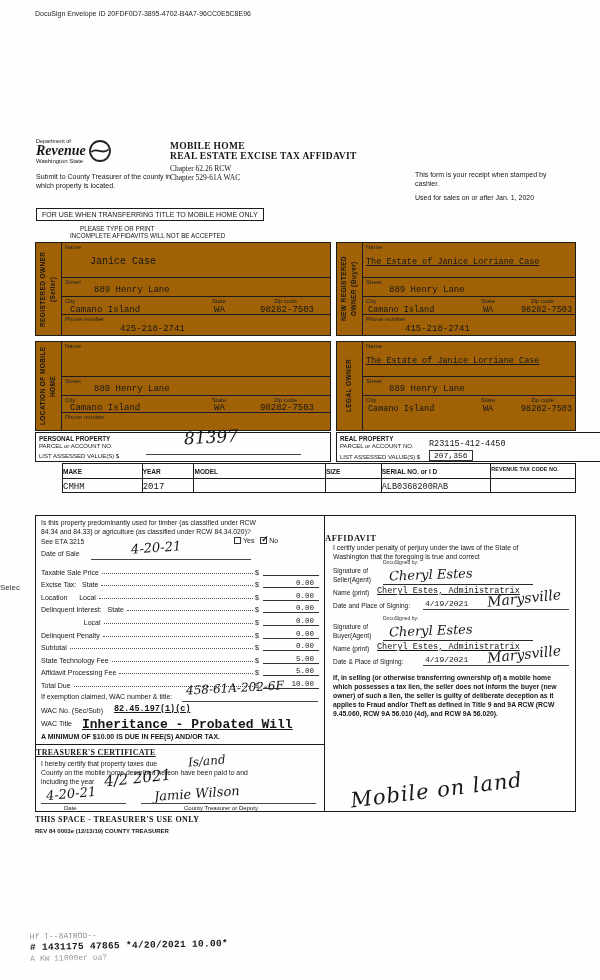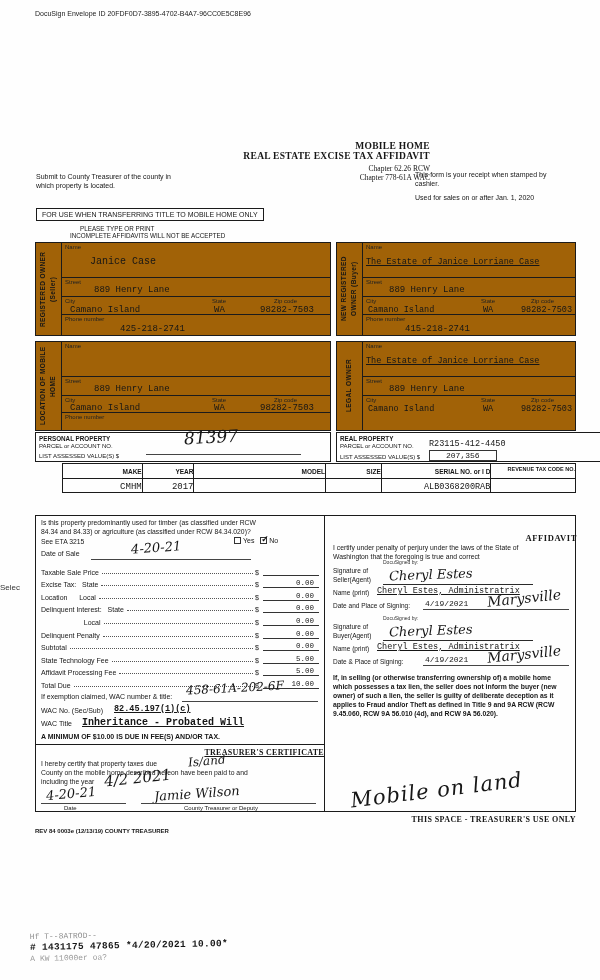"Revenue" div.abs { html: none -> <div> <div> <div> <div>Department of</div> <div>Revenue</div> <div>Washington State</div> </div> <svg> <circle></circle> <path></path> </svg> </div> </div> }
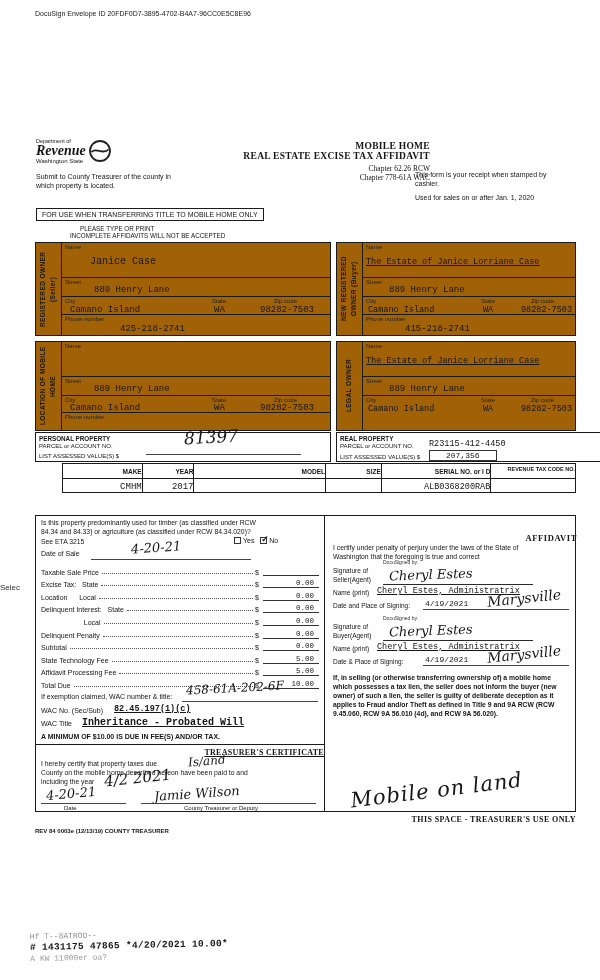"MOBILE HOME" .center { text-align: right -> left }
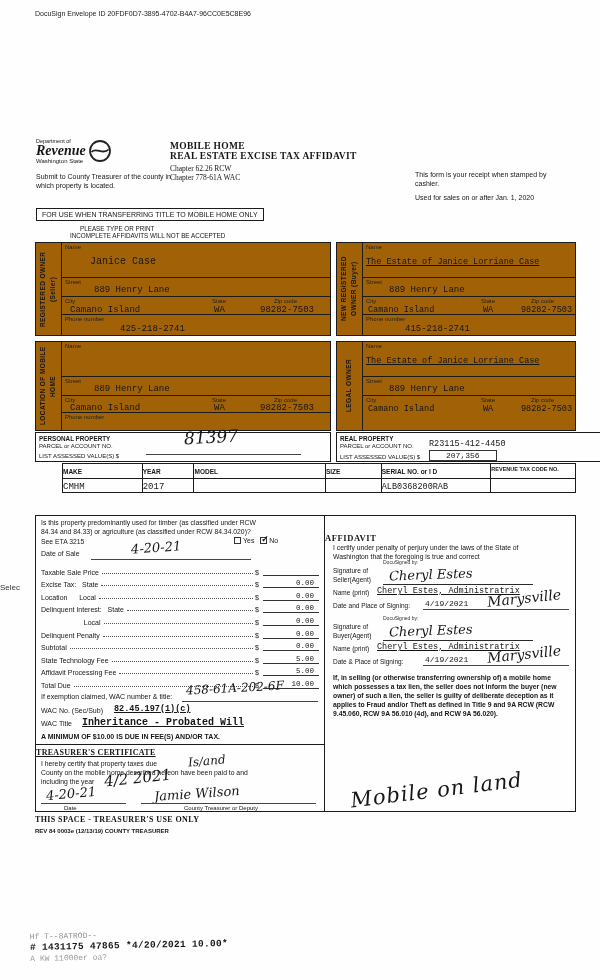"Chapter 778-61A WAC" div.serif { text: 778-61A -> 529-61A }
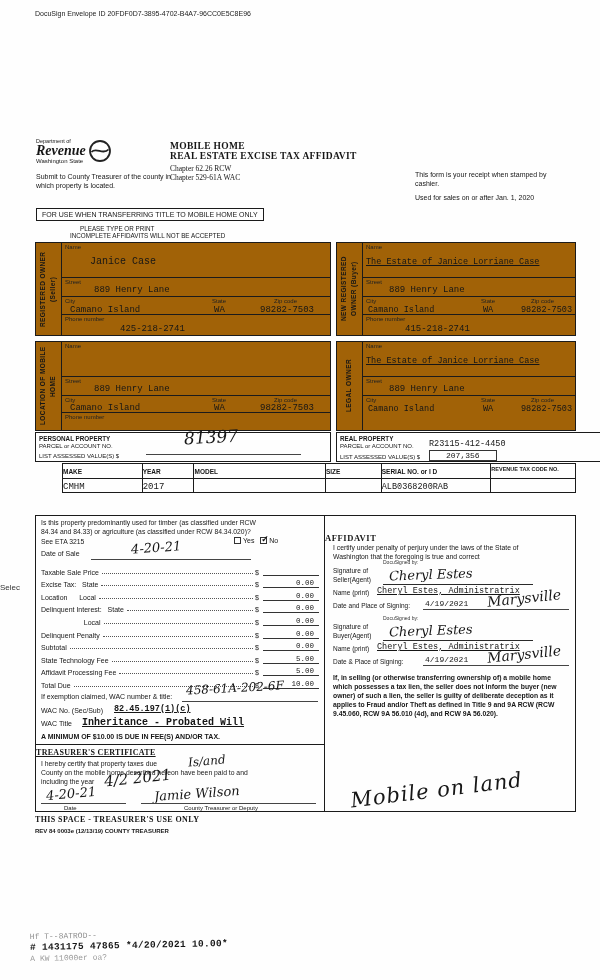"207,356" span.abs { padding: 0 16px -> 0 4px }
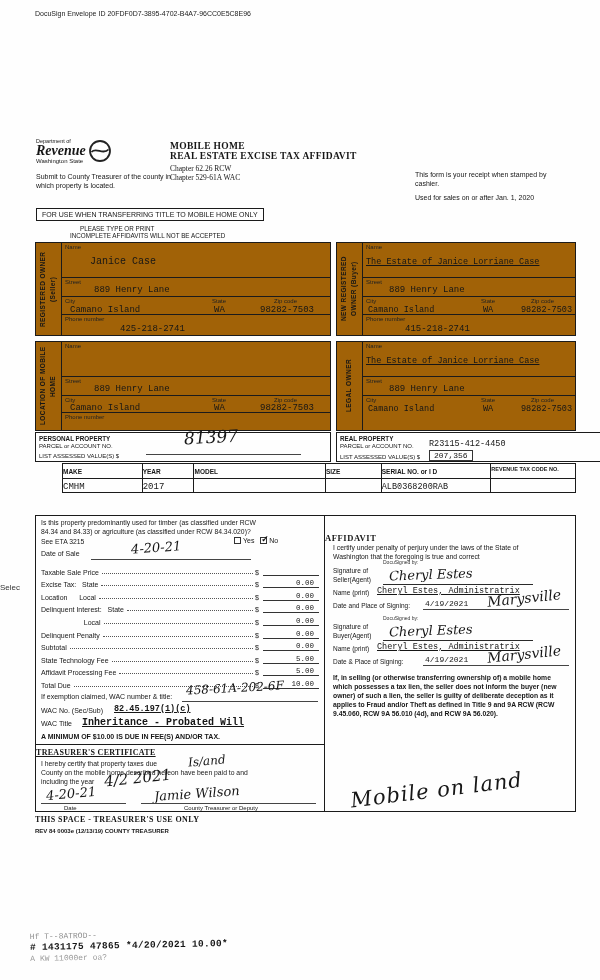"Inheritance - Probated Will" div.abs { font-size: 10px -> 13px }
